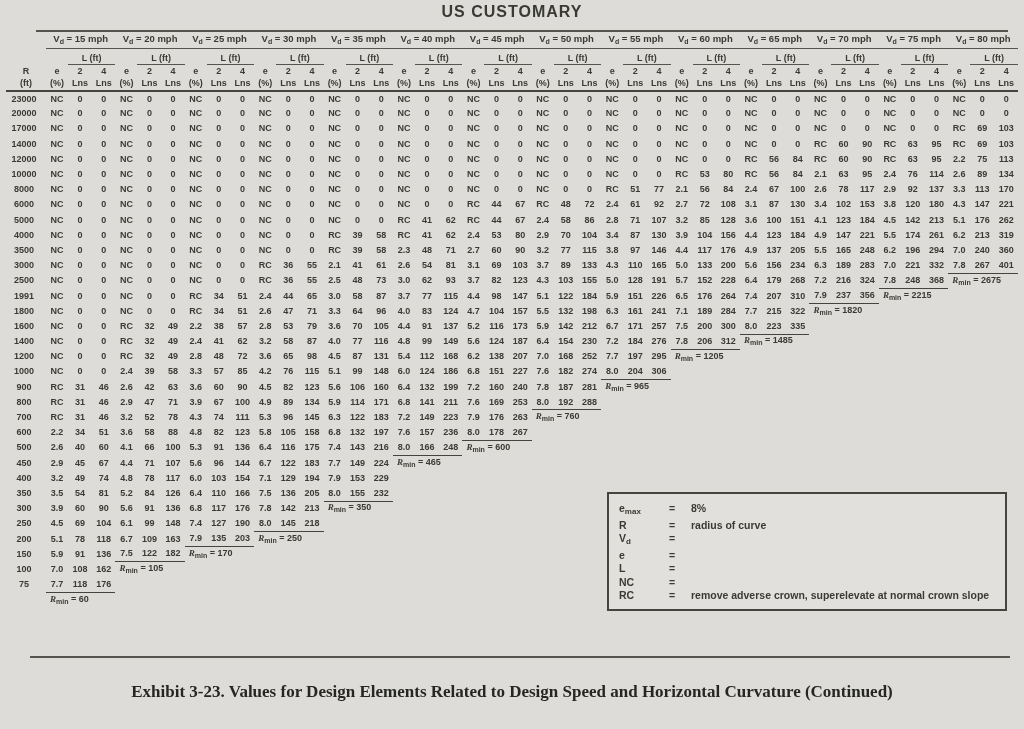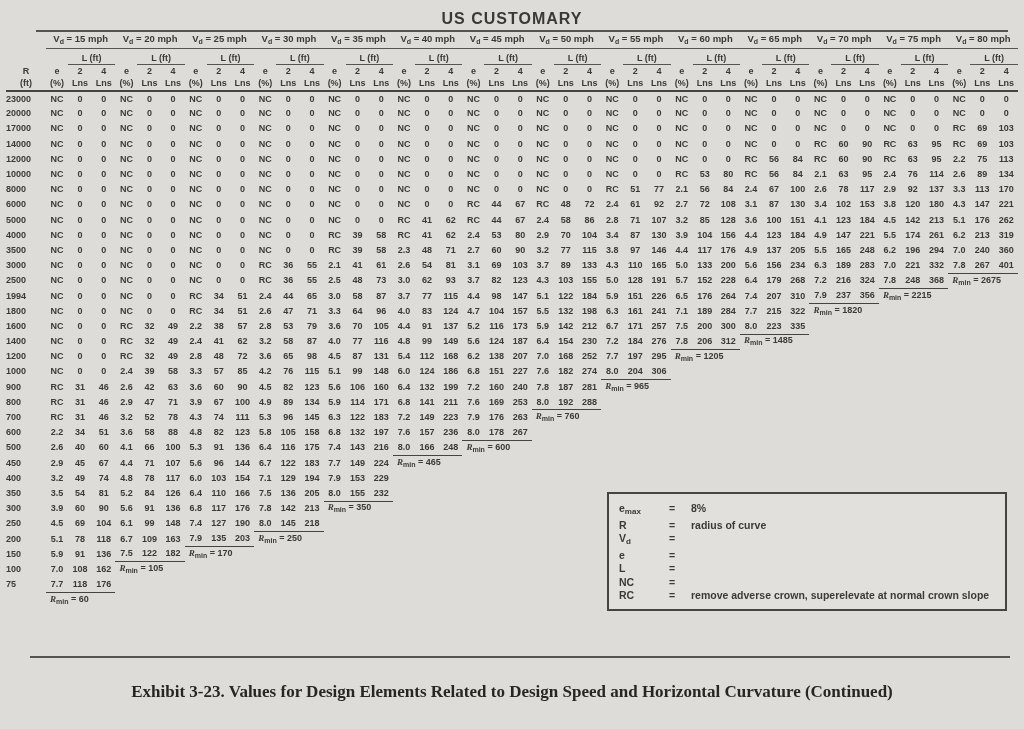"US CUSTOMARY" .page-title { margin-top: 7px -> none }
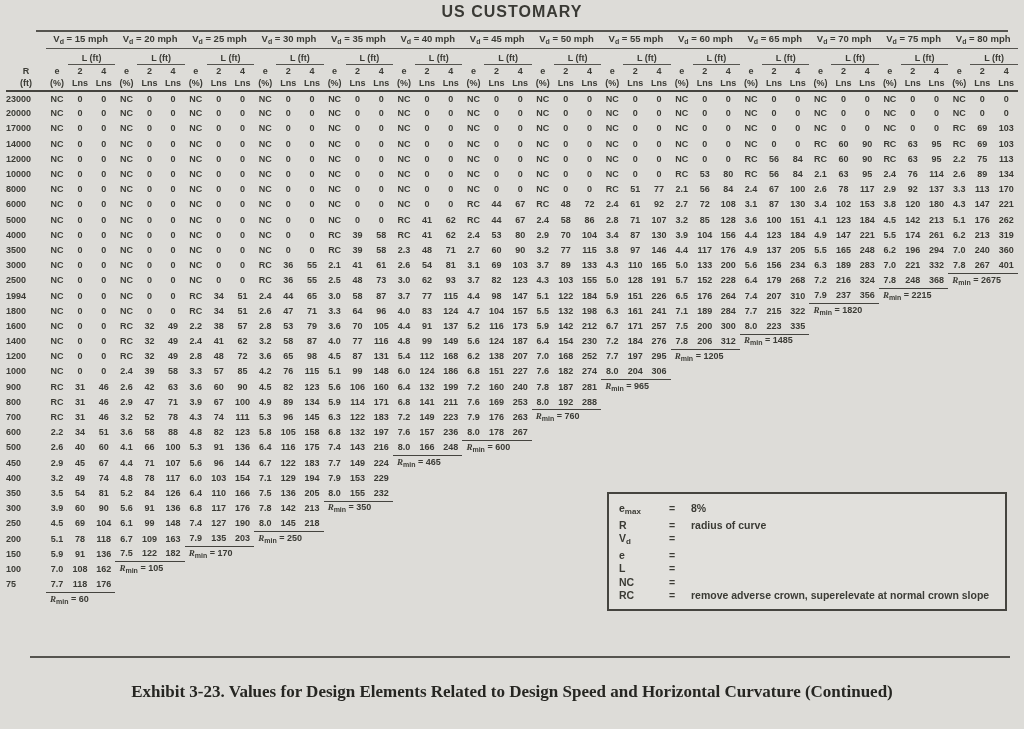"23000" table.sup td.rcol { text-align: left -> center }
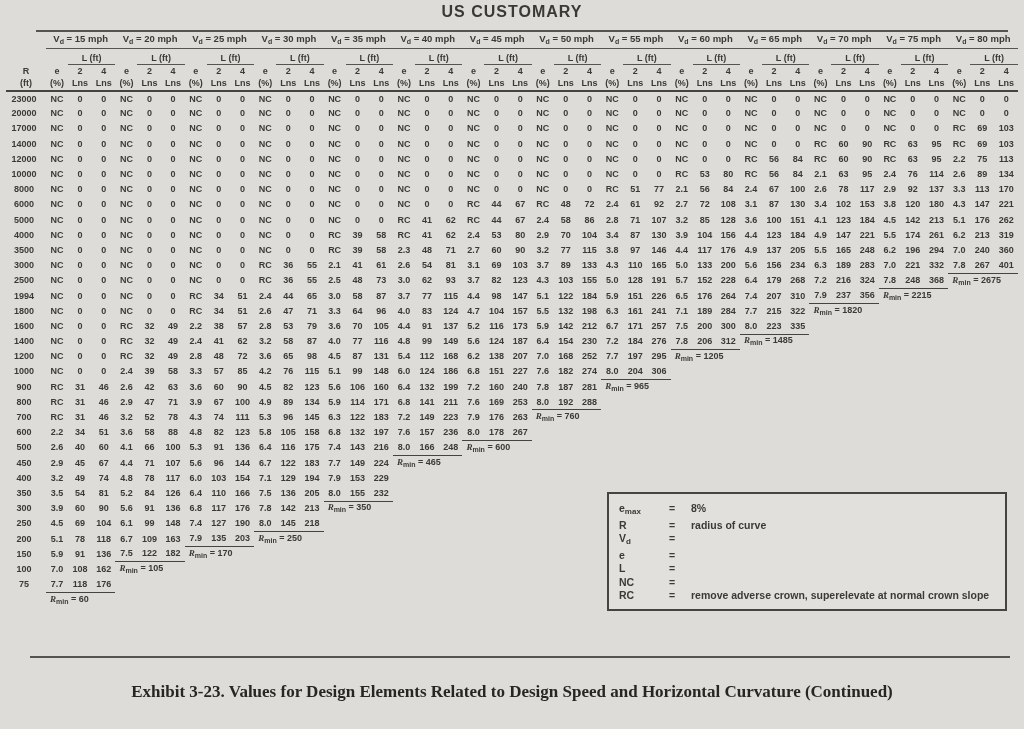"1994" td.rcol { text: 1994 -> 1991 }
